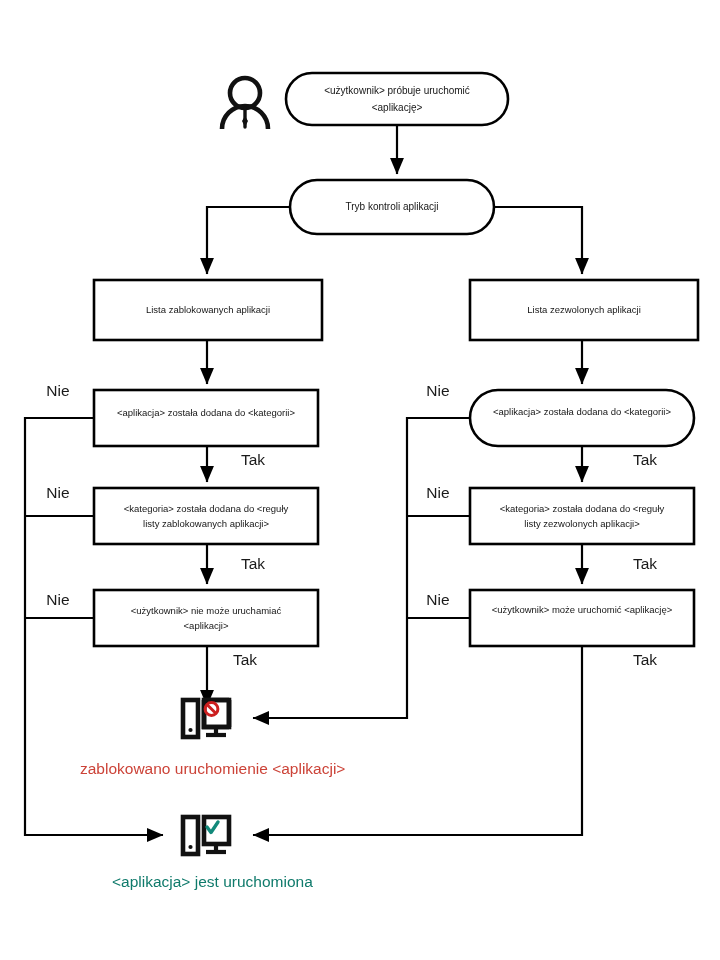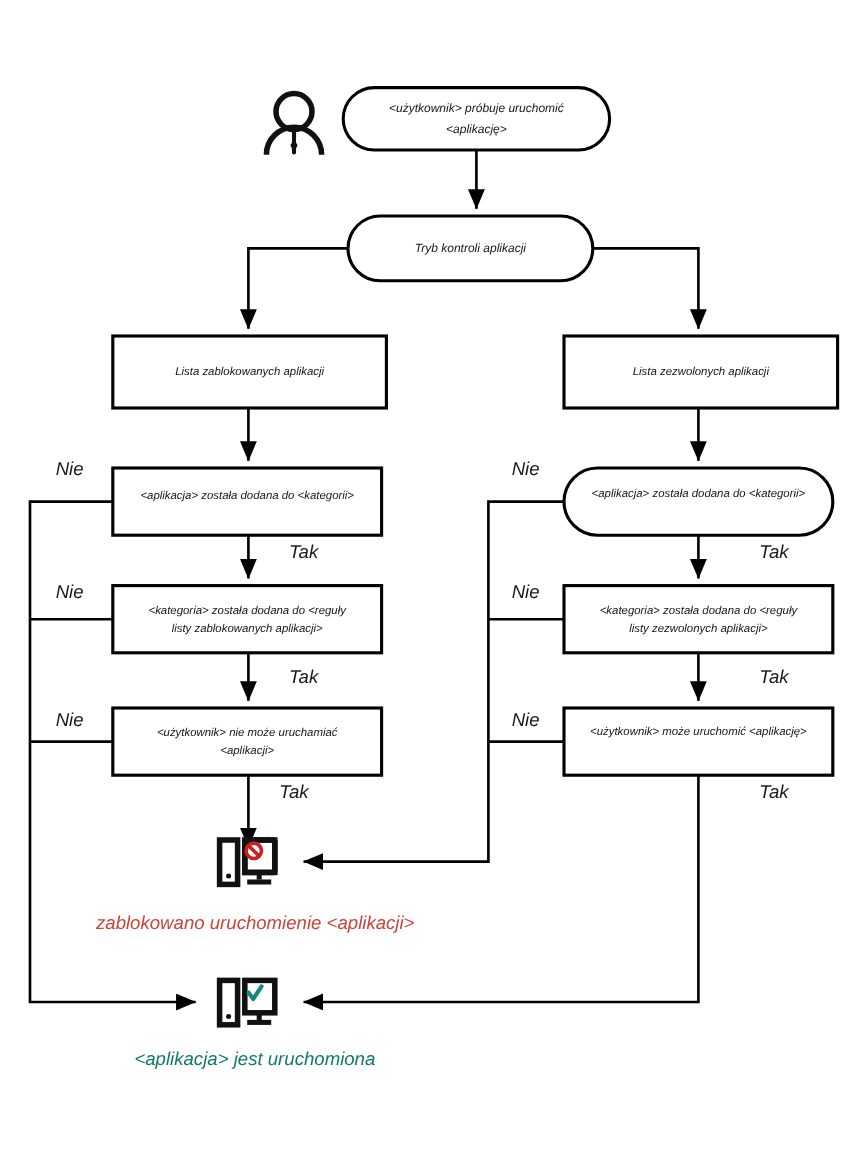"<użytkownik> próbuje uruchomić" #diagram-root { font-style: italic -> none }
